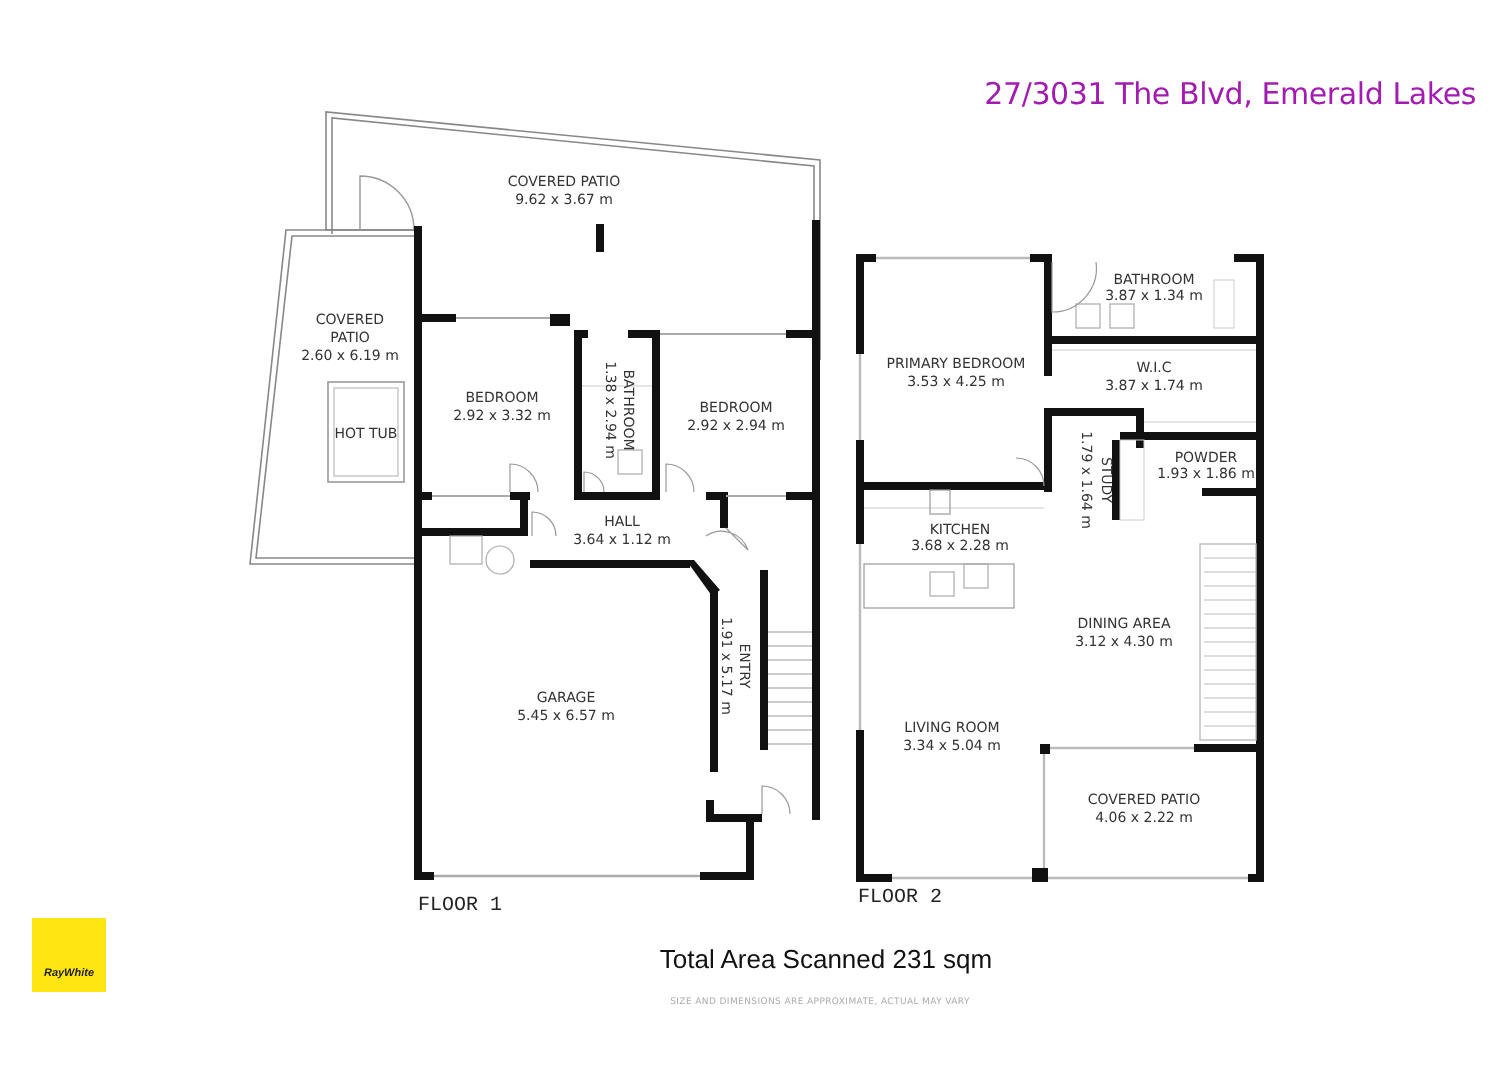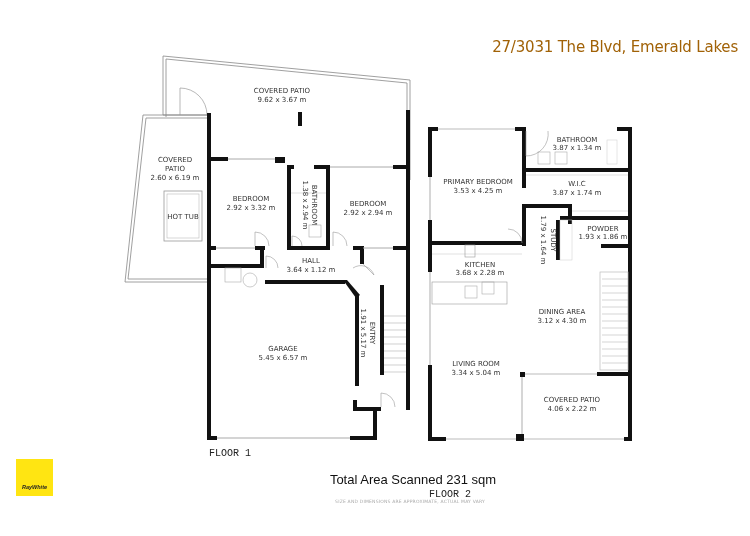"27/3031 The Blvd, Emerald Lakes" .title { color: #a16207 -> #a21caf }
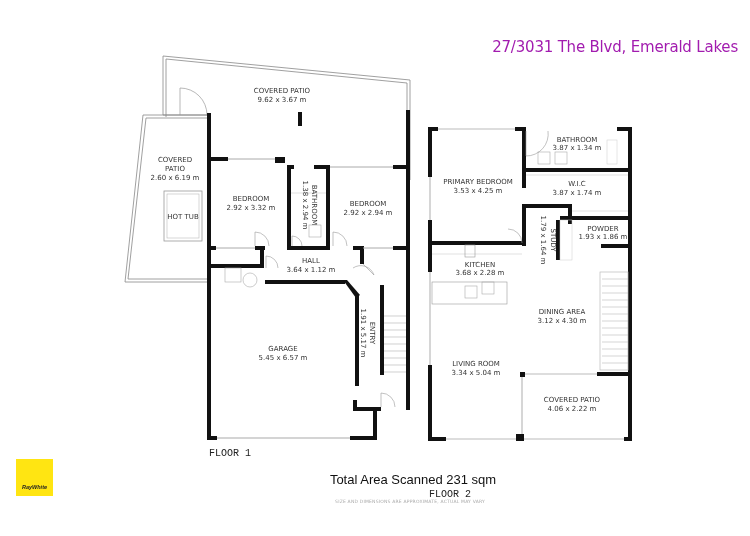"FLOOR 2" div.floor-label { margin-top: 45px -> none }
